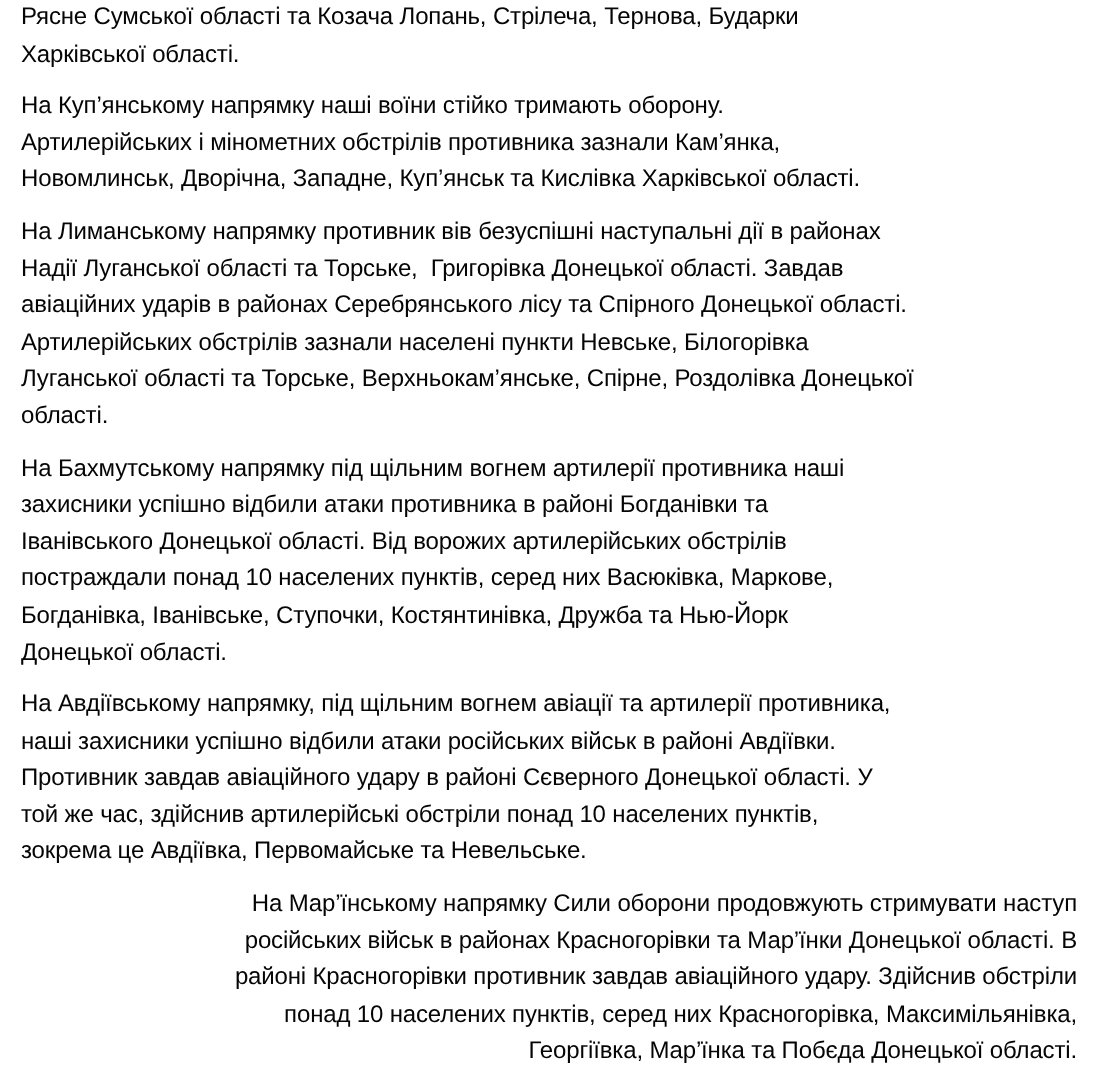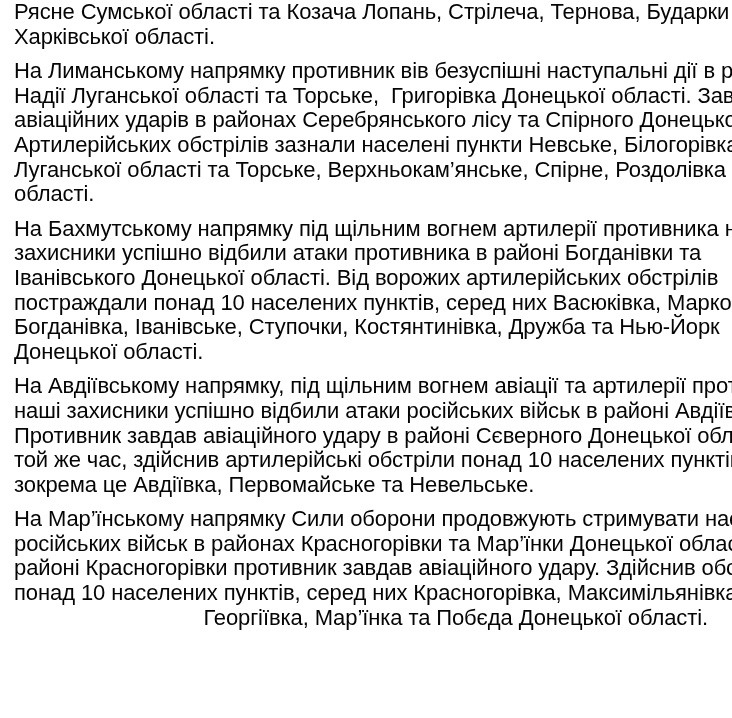"Рясне Сумської області та Козача" .post-body { font-size: 22px -> 16px; padding: 0 24px 0 14px -> 0 14px 0 14px }
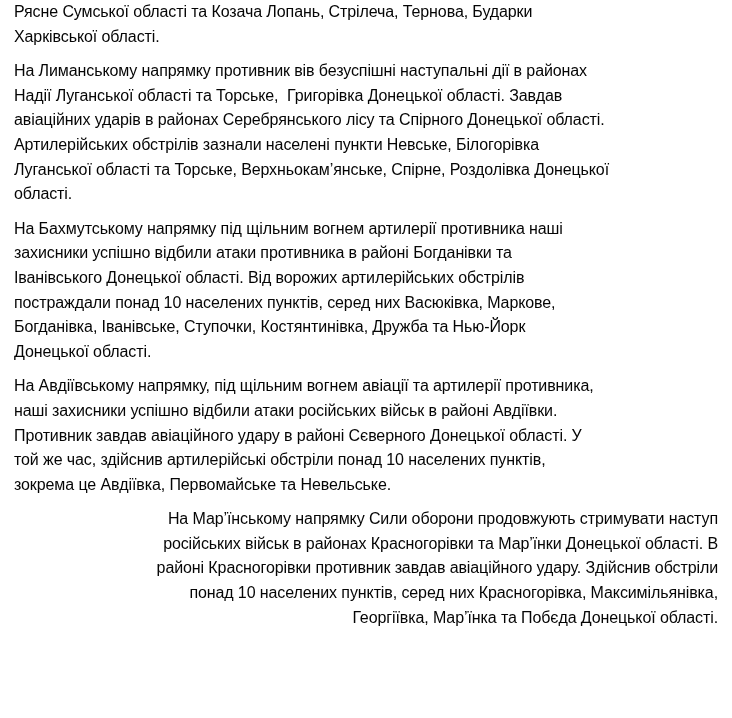"На Куп’янському напрямку наші воїни" p { html: none -> <p>На Куп’янському напрямку наші воїни стійко тримають оборону. Артилерійських і мінометних обстрілів противника зазнали Кам’янка, Новомлинськ, Дворічна, Западне, Куп’янськ та Кислівка Харківської області.</p> }
